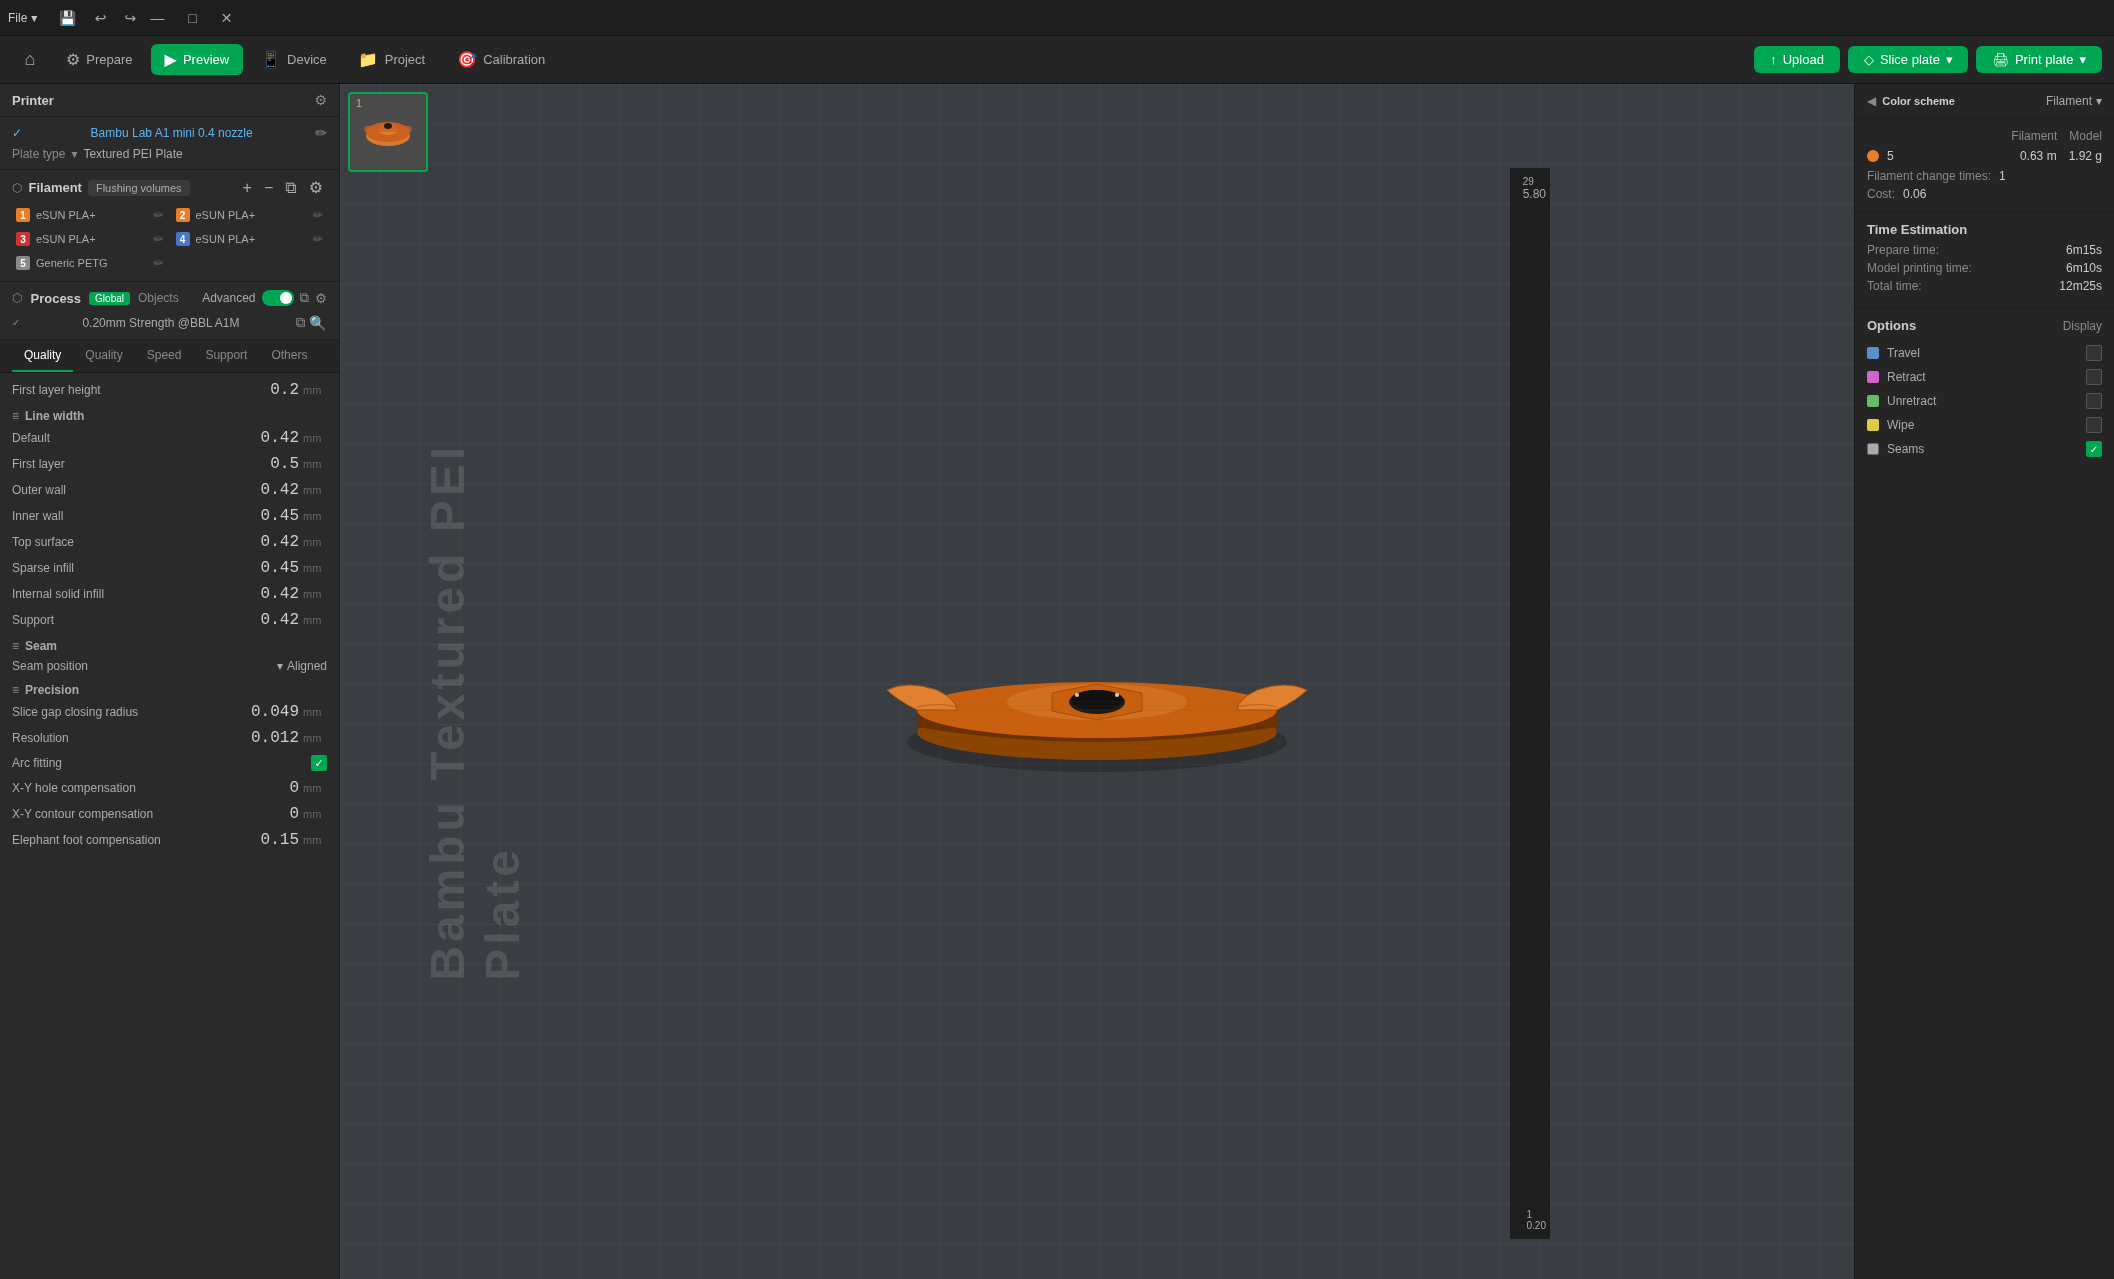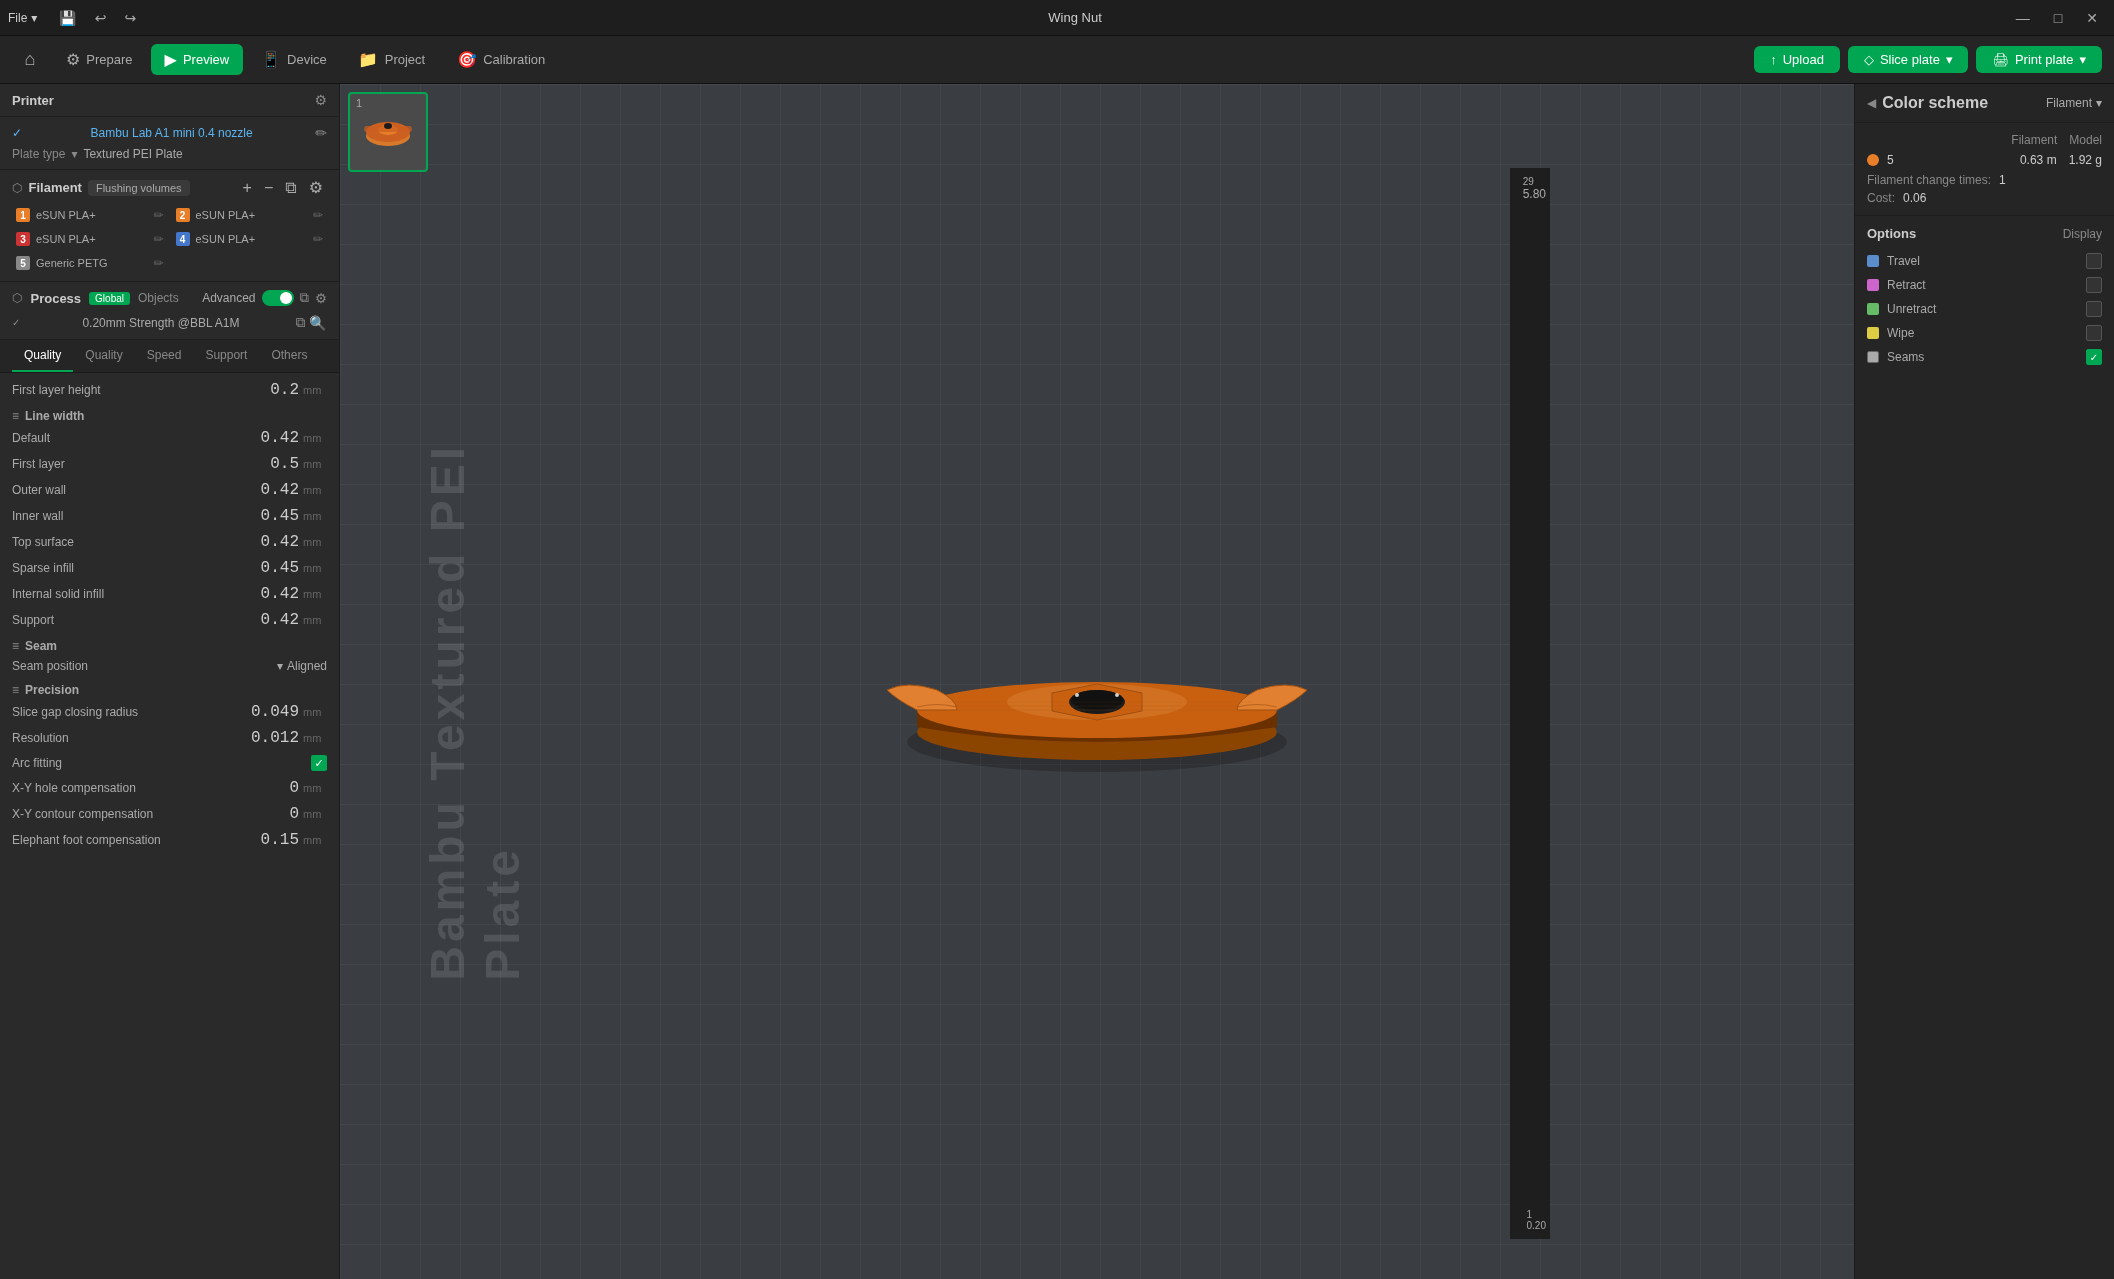"Wing Nut" div.titlebar-title { html: <div>Wing Nut</div> -> none }
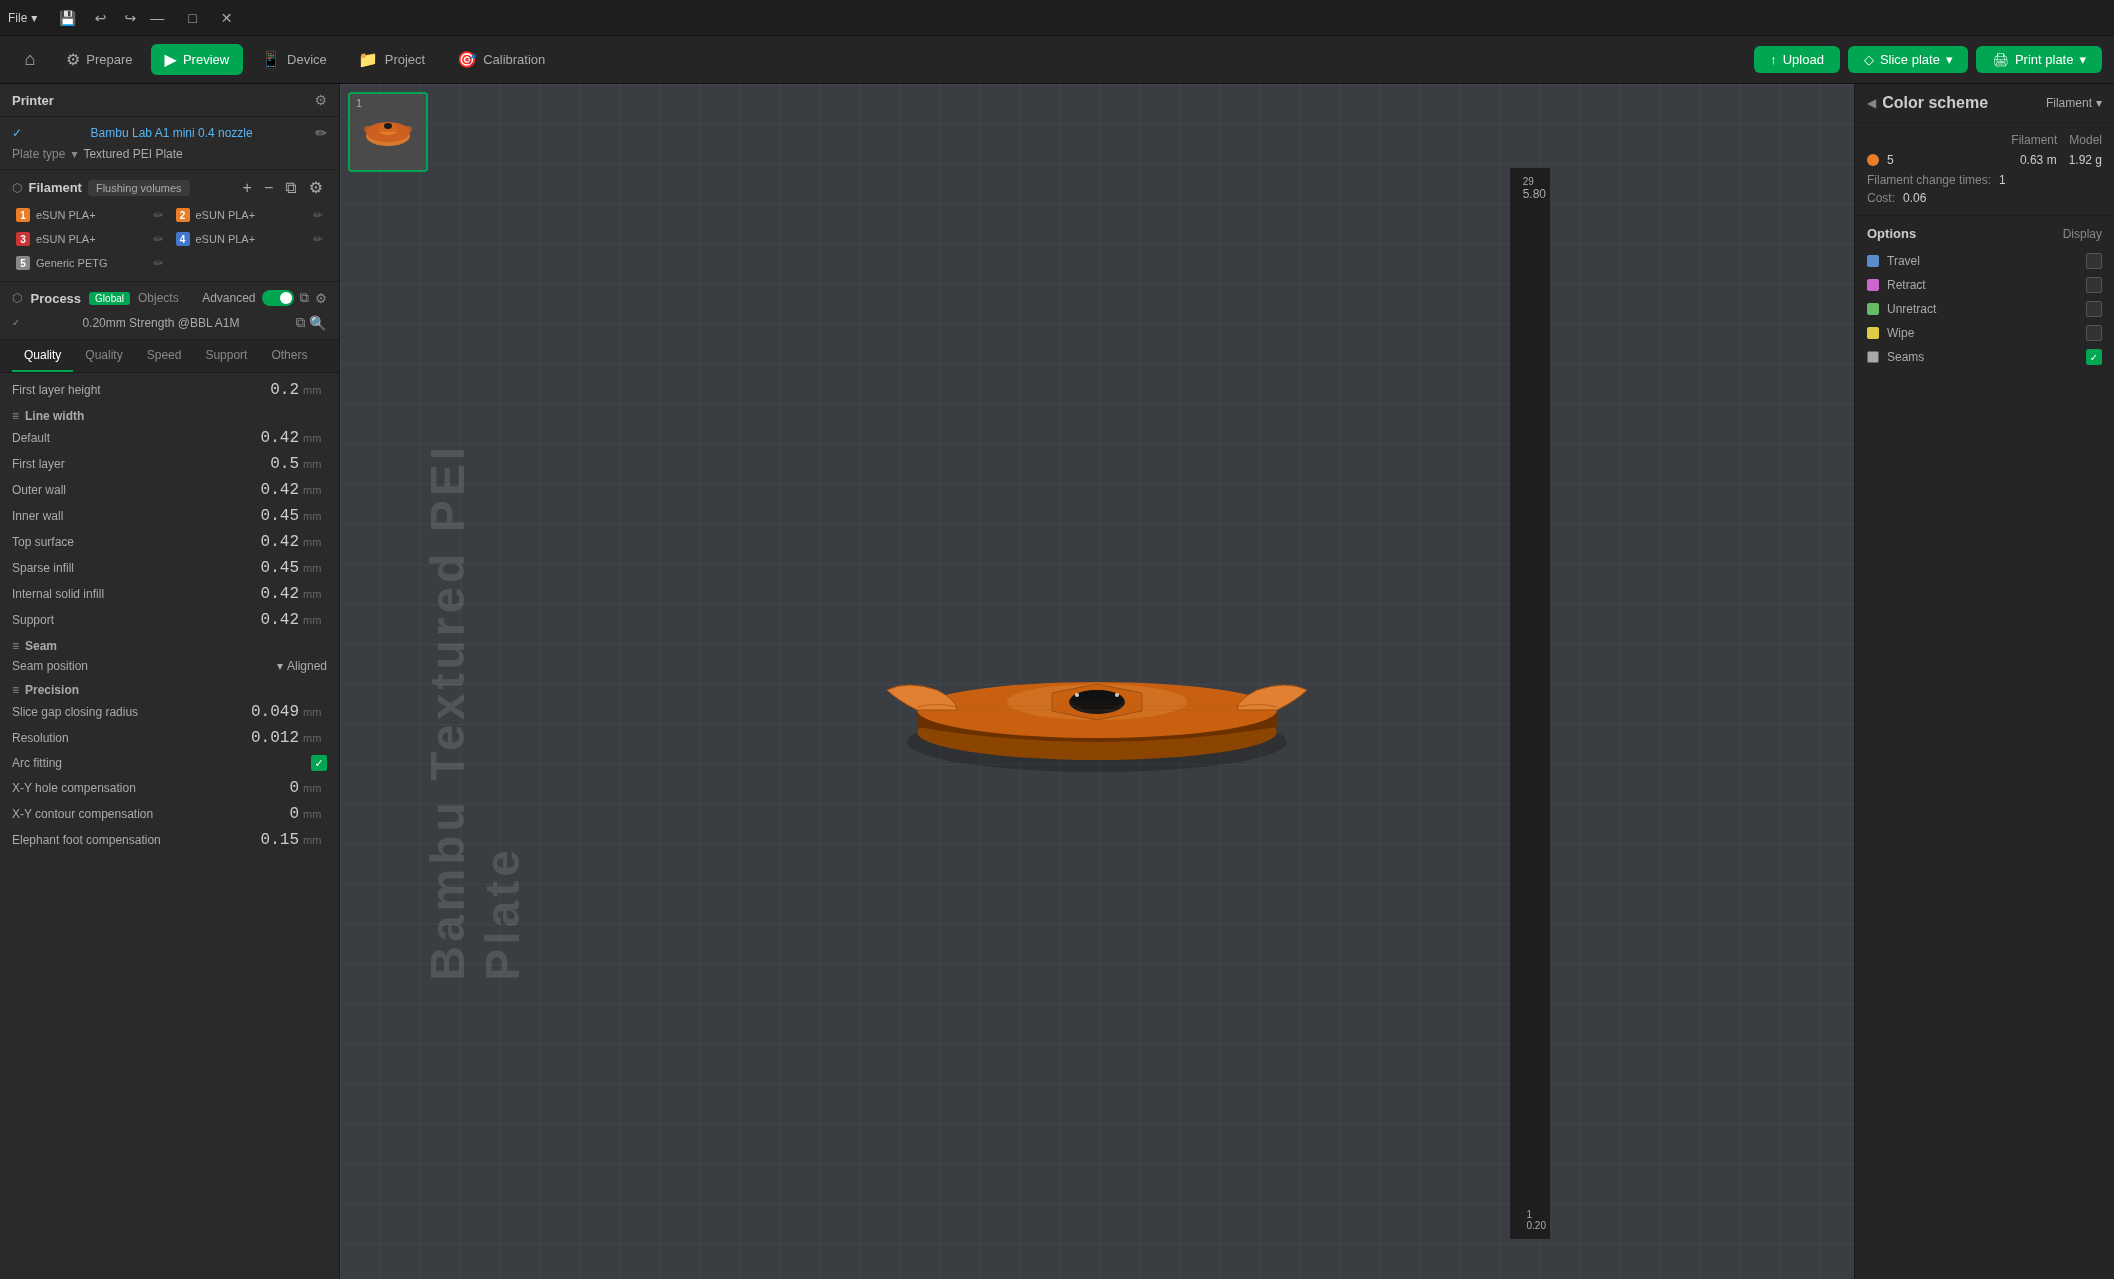"Color scheme" .color-scheme-title { font-size: 16px -> 11px }
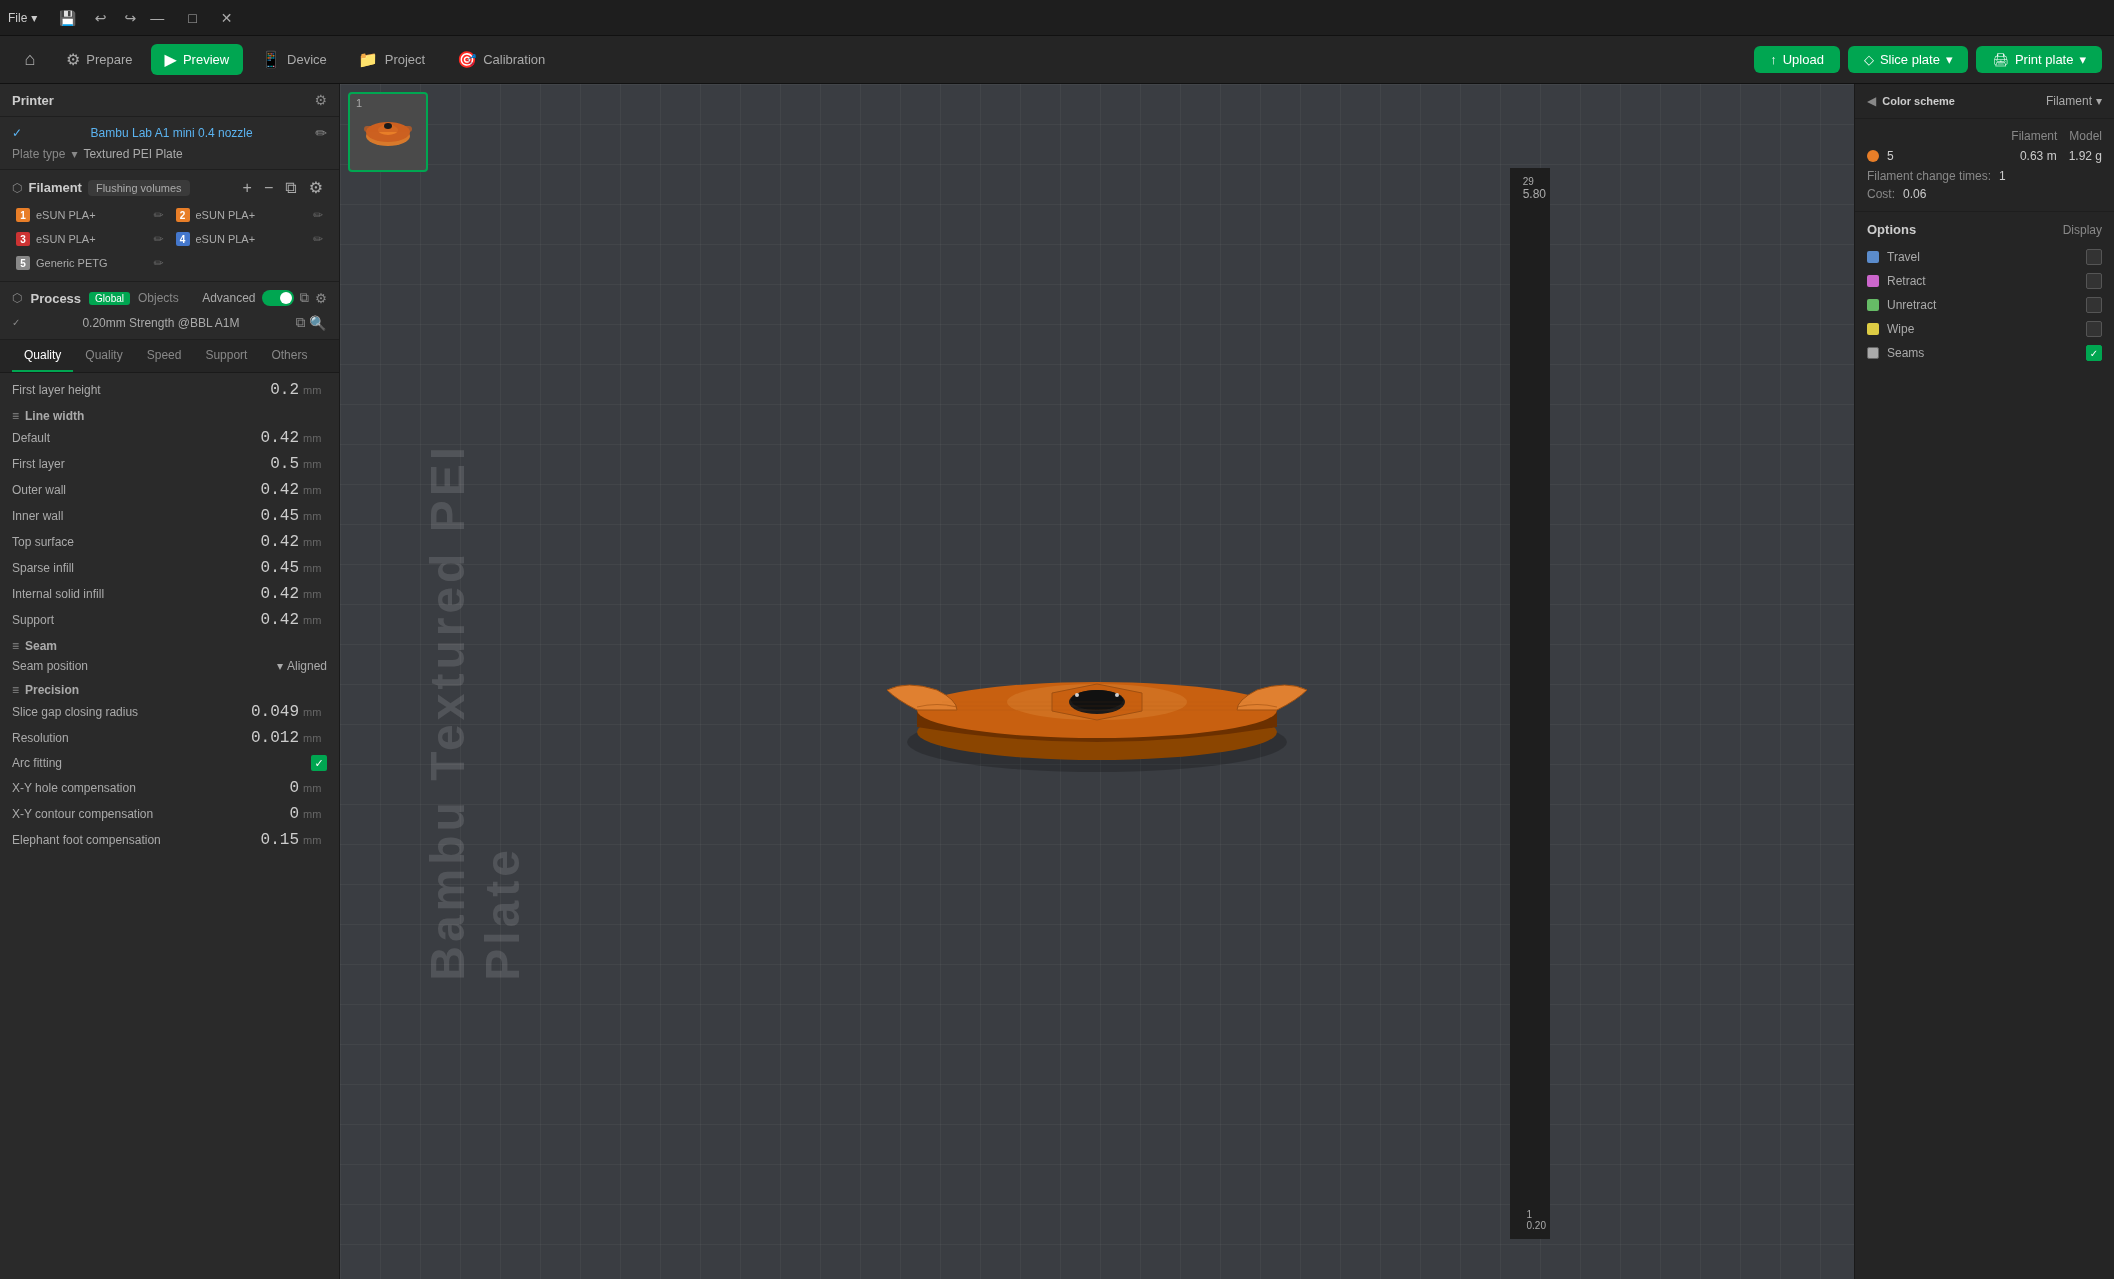"Time Estimation" div.time-section { html: none -> <div> <div>Time Estimation</div> <div> <span>Prepare time:</span> <span>6m15s</span> </div> <div> <span>Model printing time:</span> <span>6m10s</span> </div> <div> <span>Total time:</span> <span>12m25s</span> </div> </div> }
